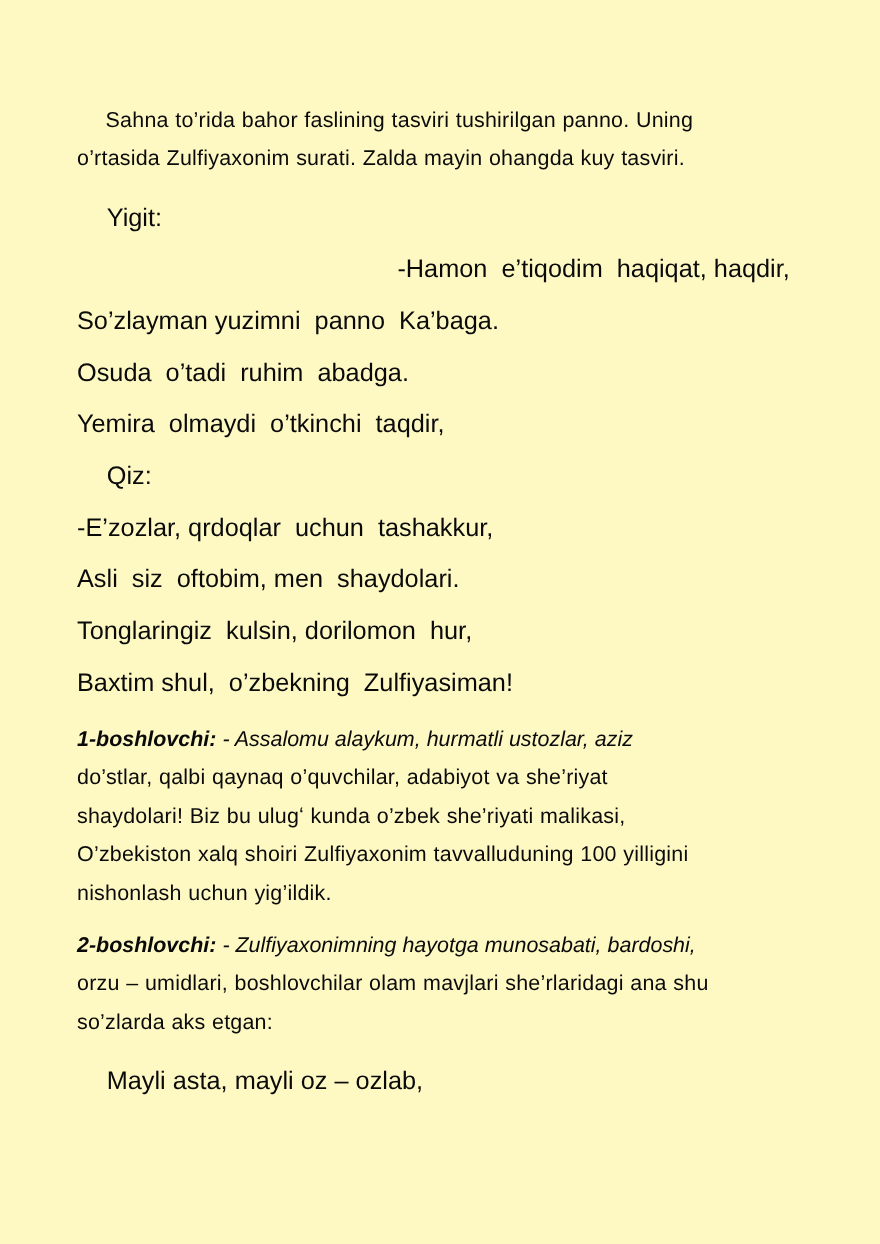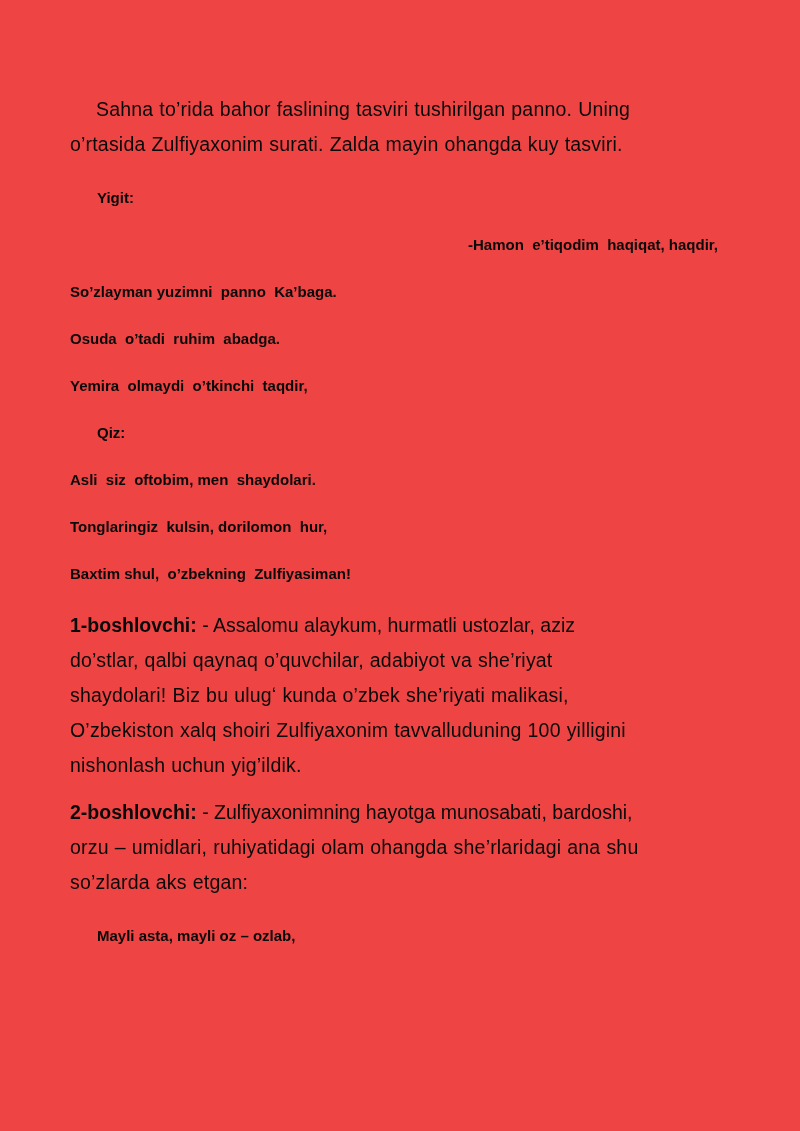"Sahna to’rida bahor faslining tasviri" .page { background: #ef4444 -> #fef9c3 }
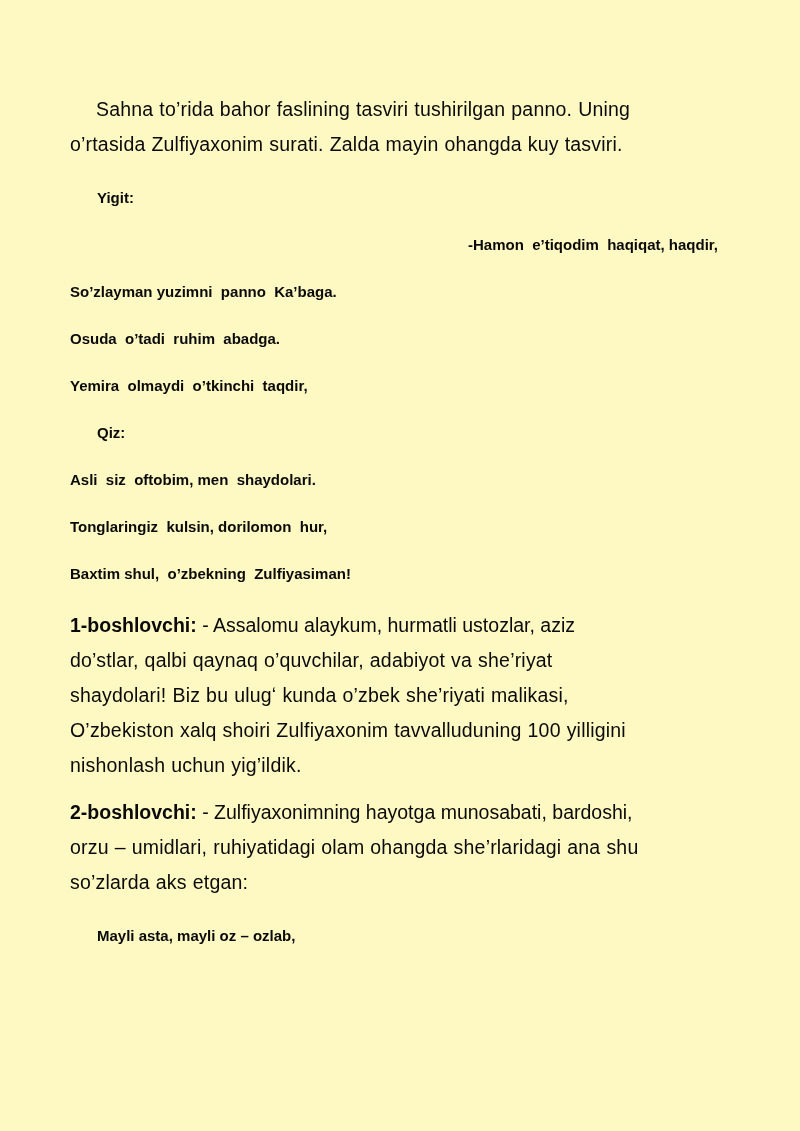"Yigit:" .verse { font-size: 15px -> 23px; font-weight: 700 -> 400 }
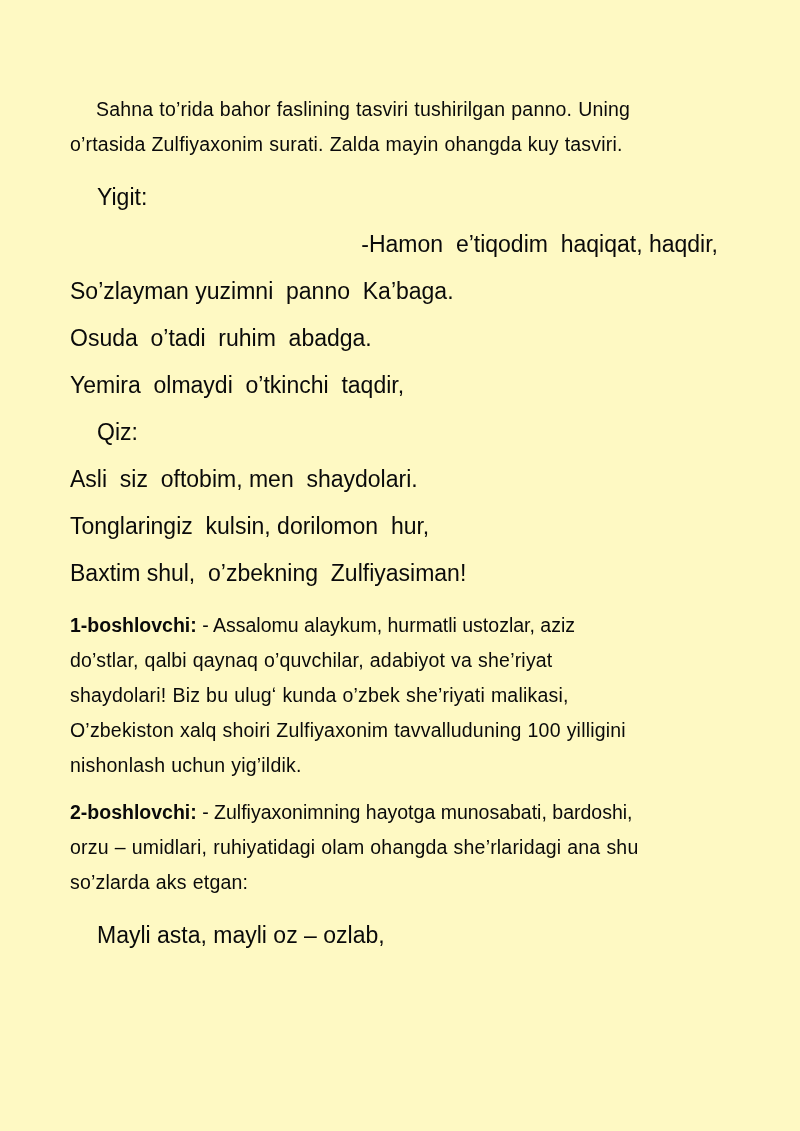"-E’zozlar, qrdoqlar uchun tashakkur," p.verse { html: none -> <p>-E’zozlar, qrdoqlar uchun tashakkur,</p> }
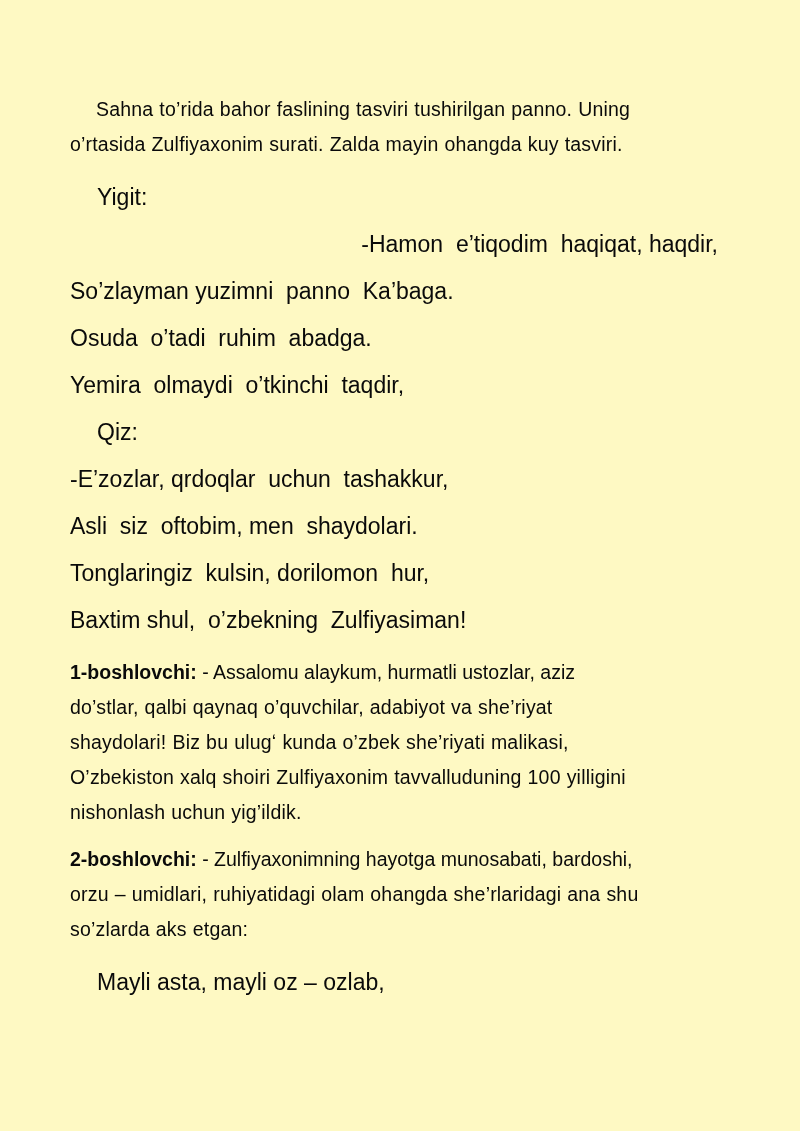"1-boshlovchi: - Assalomu alaykum," .block-leader { font-style: none -> italic }
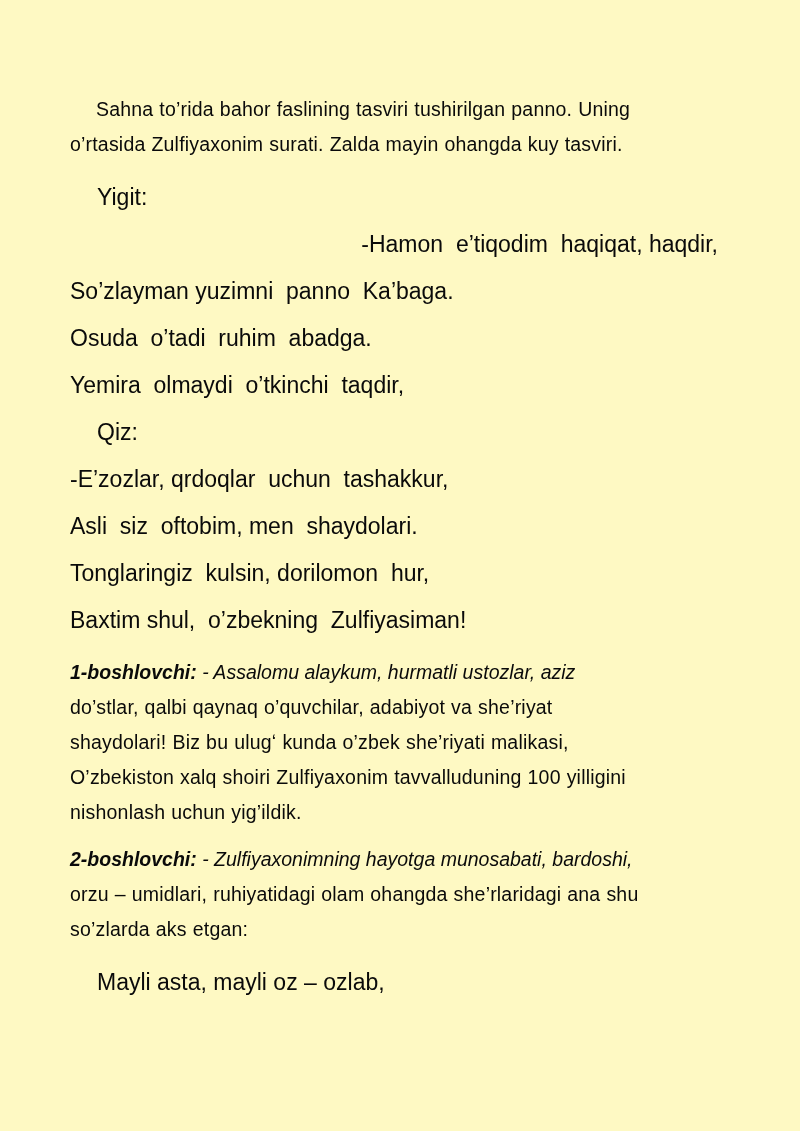"orzu – umidlari, ruhiyatidagi olam" p.para { text: ruhiyatidagi olam ohangda -> boshlovchilar olam mavjlari }
